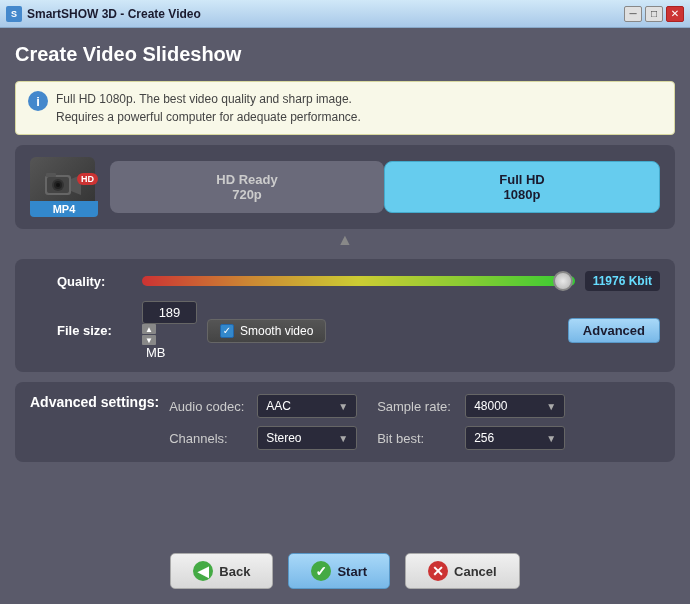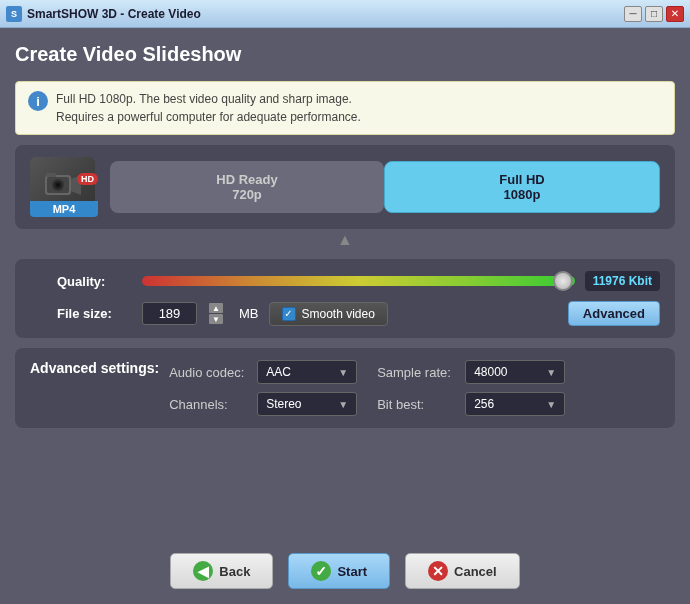"189" .filesize-input-wrap { align-items: center -> flex-start; flex-direction: none -> column; gap: 12px -> 0 }
